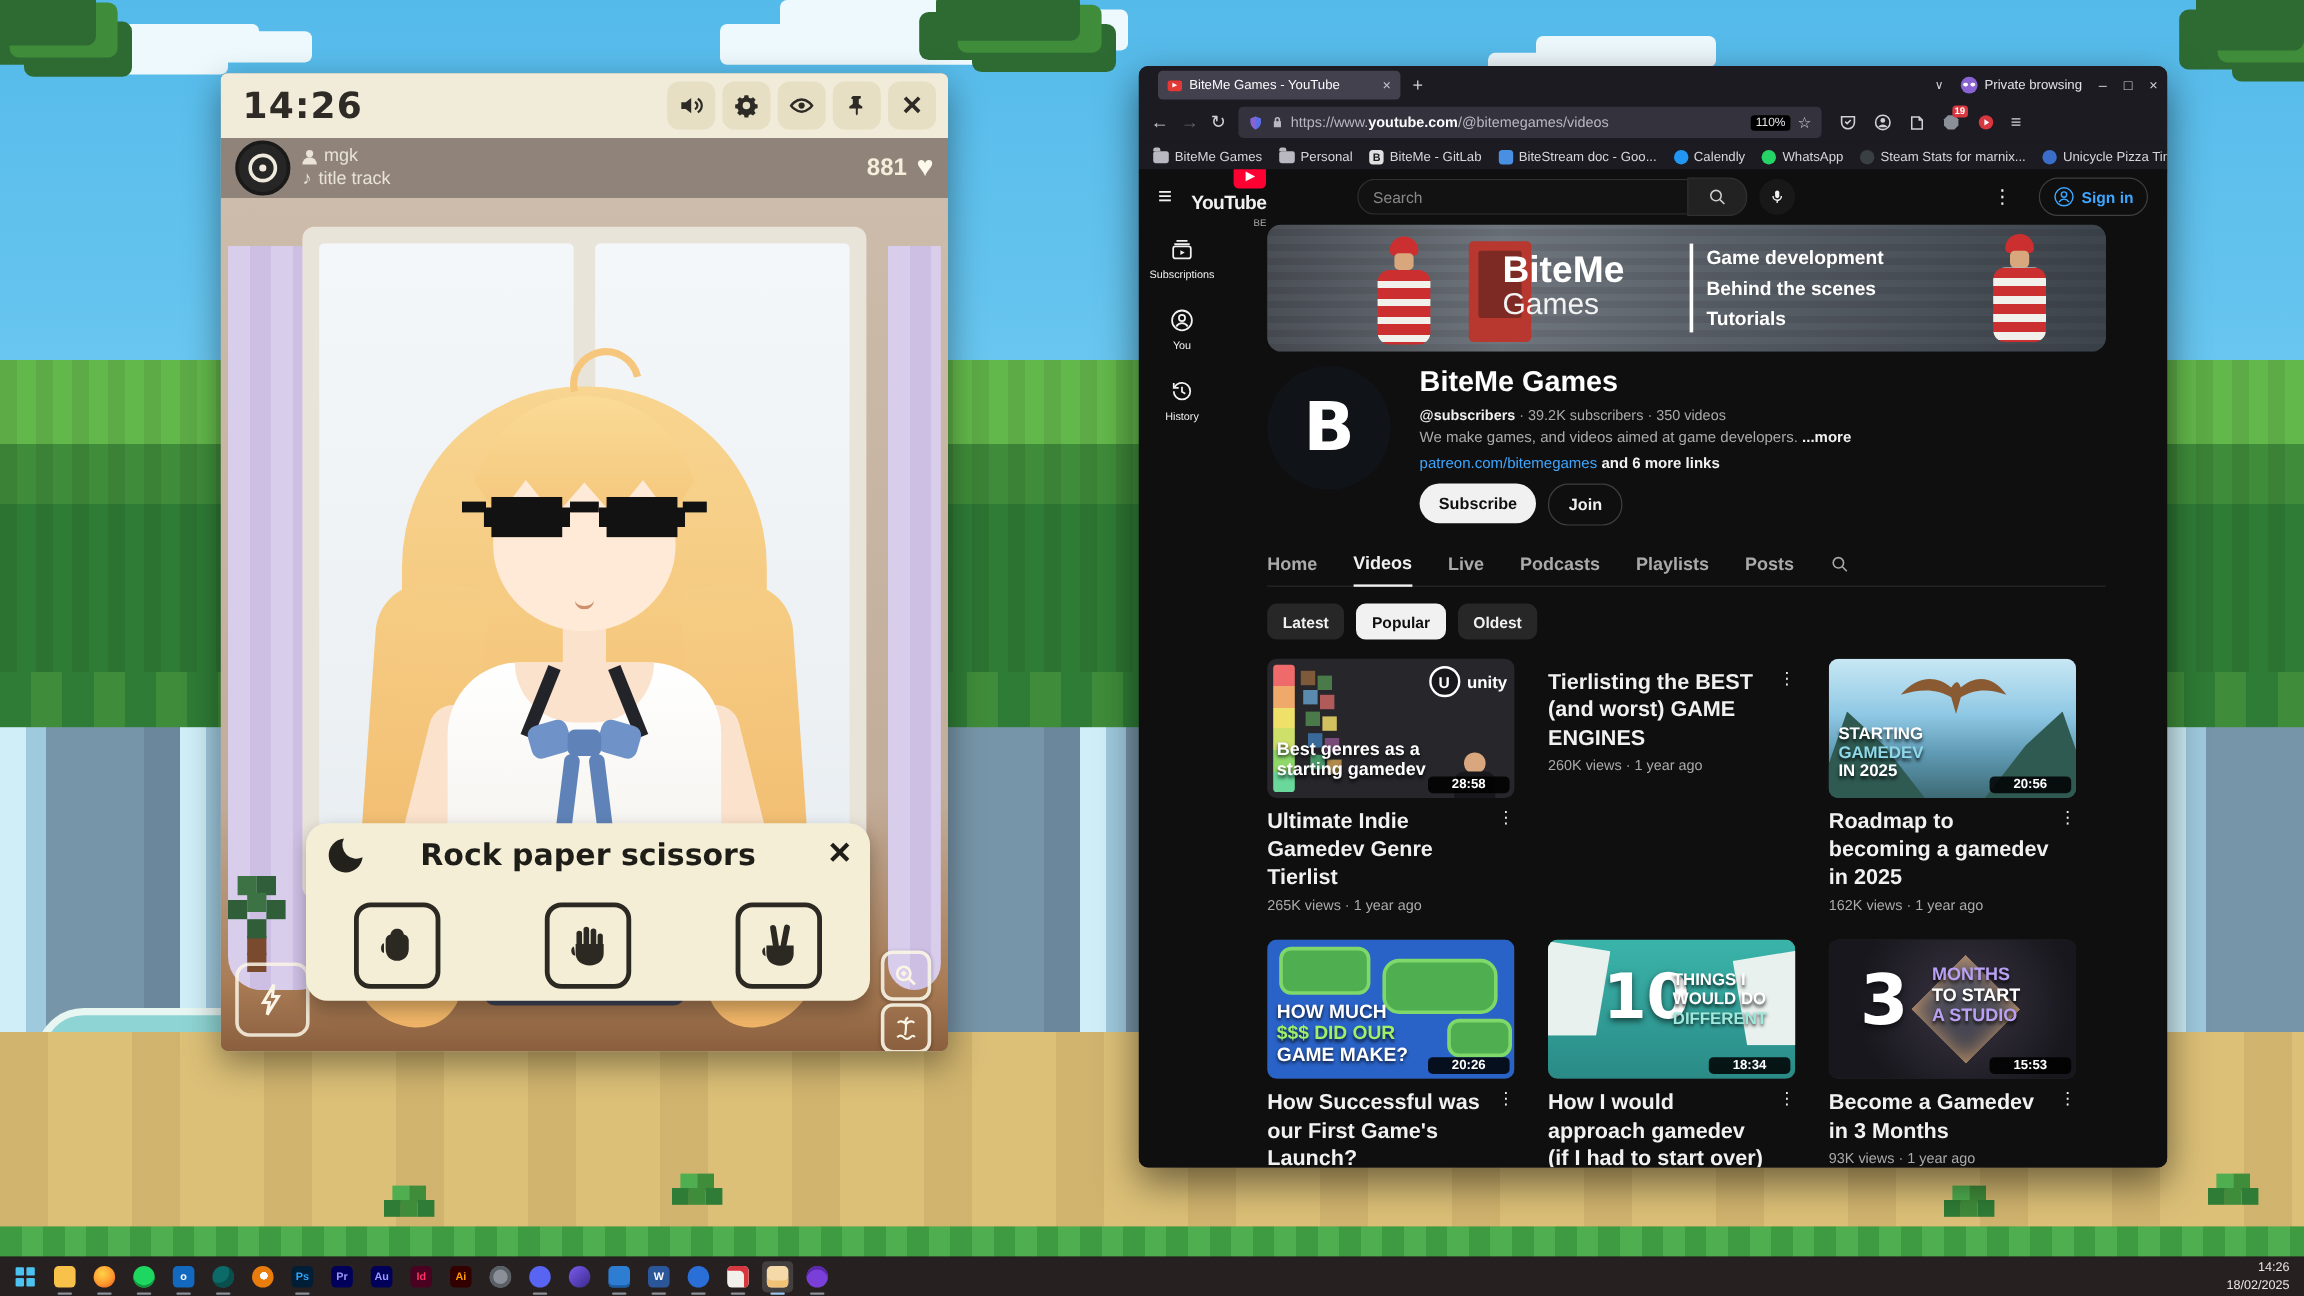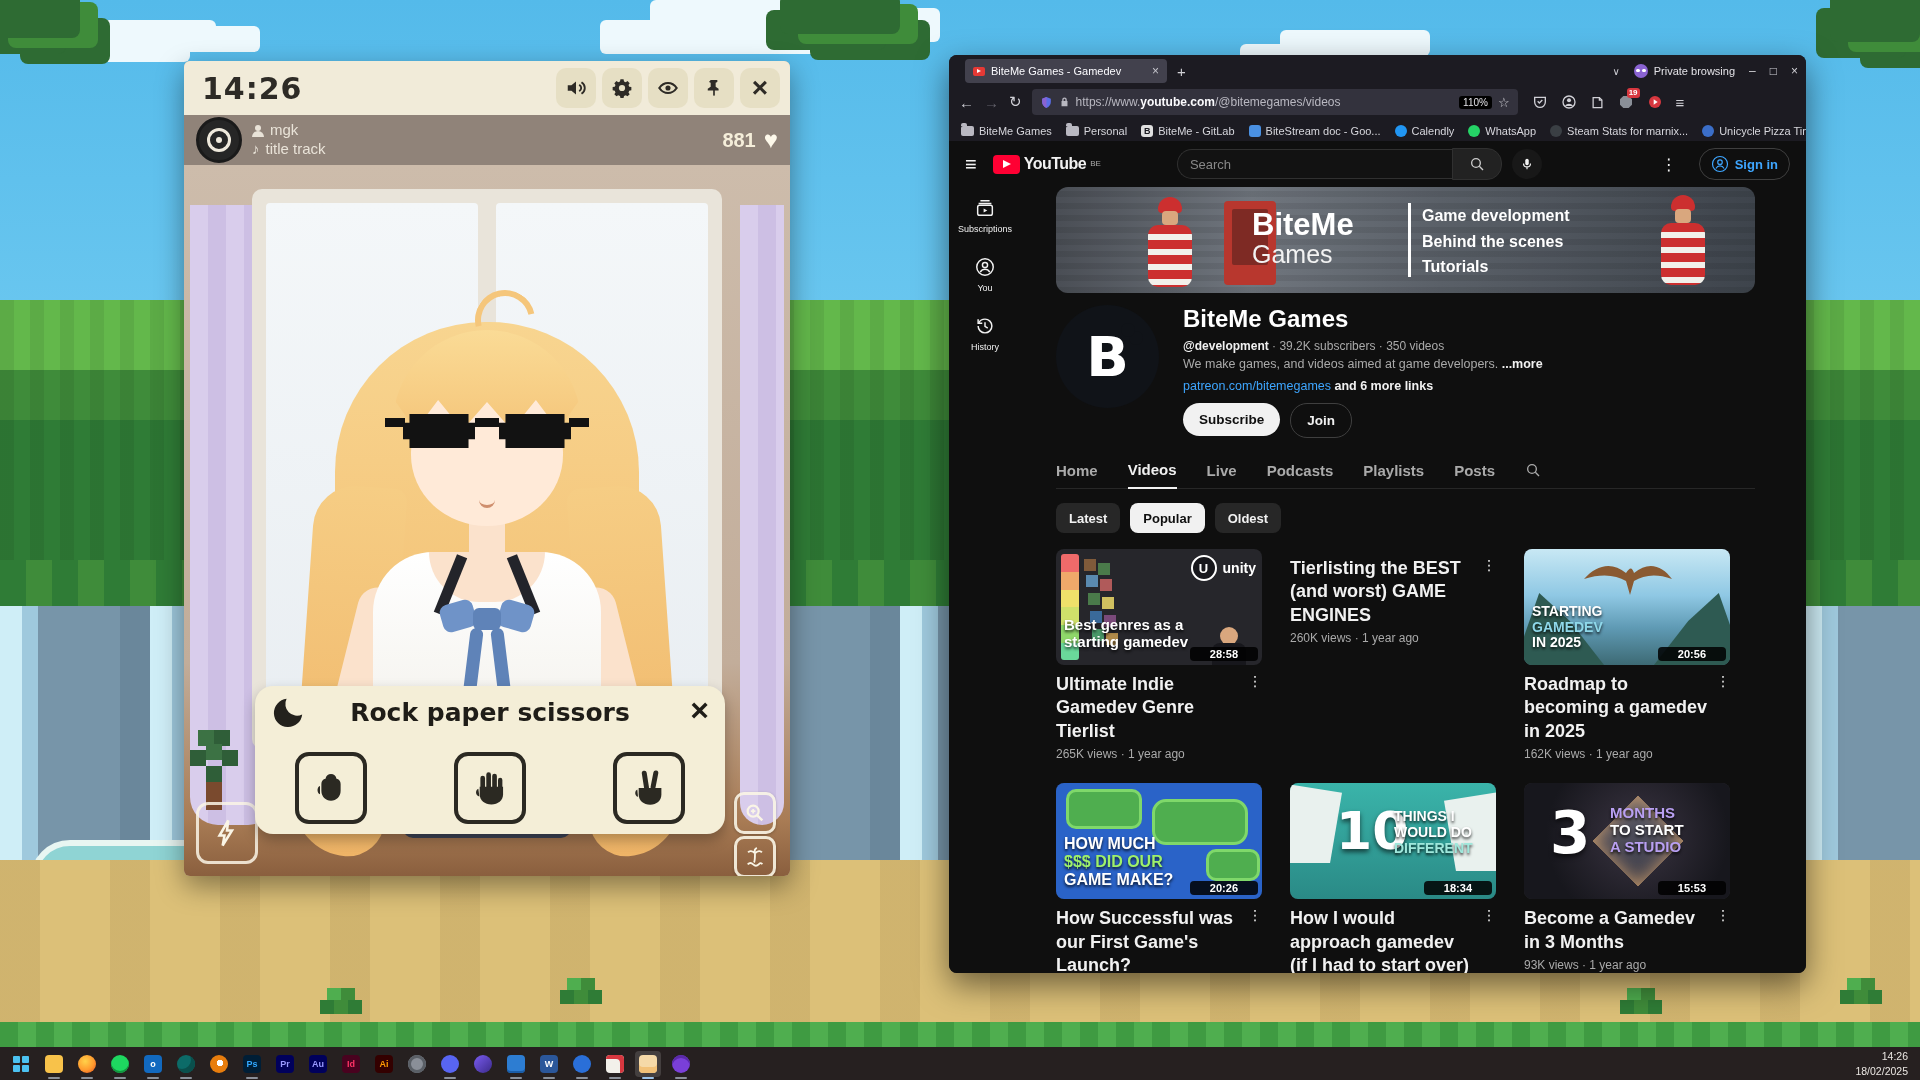"BiteMe Games - Gamedev" span.t { text: Gamedev -> YouTube }
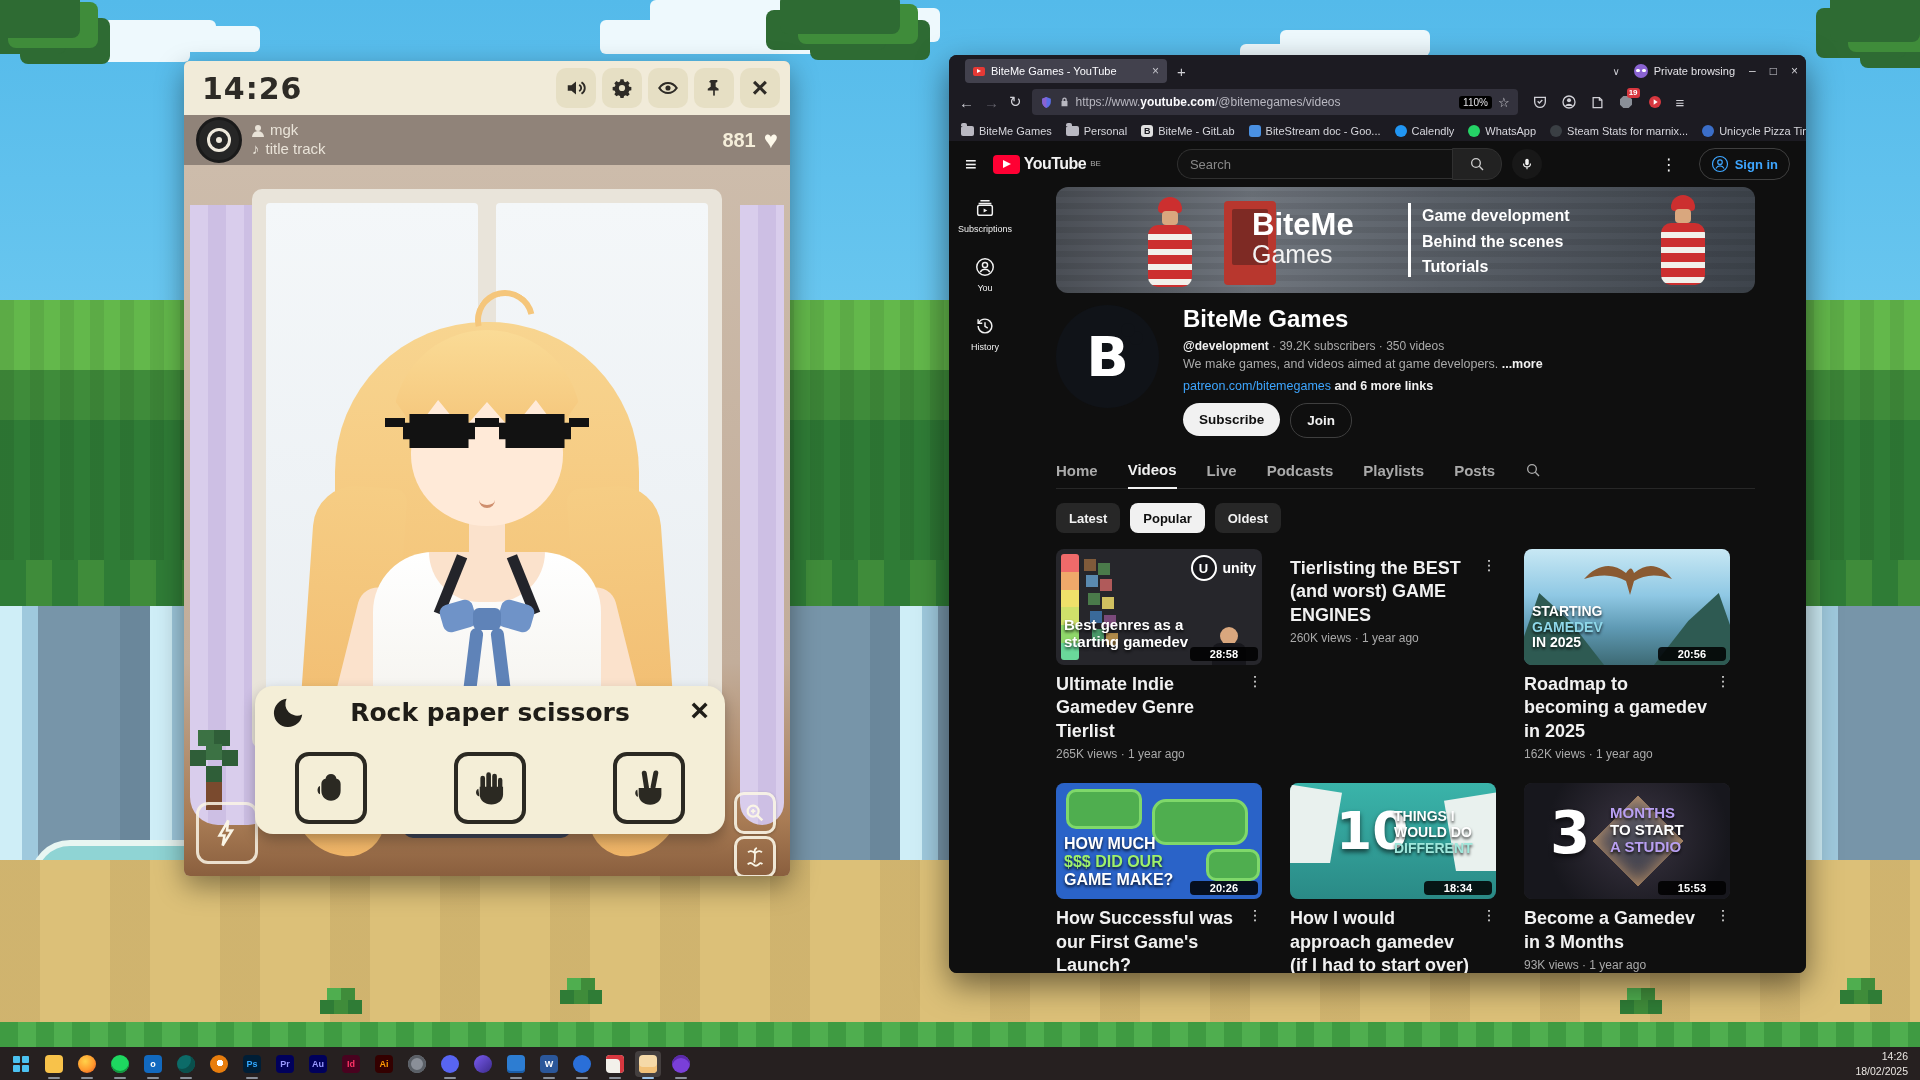"YouTube" .yt-logo { align-items: center -> flex-end; flex-direction: none -> column }
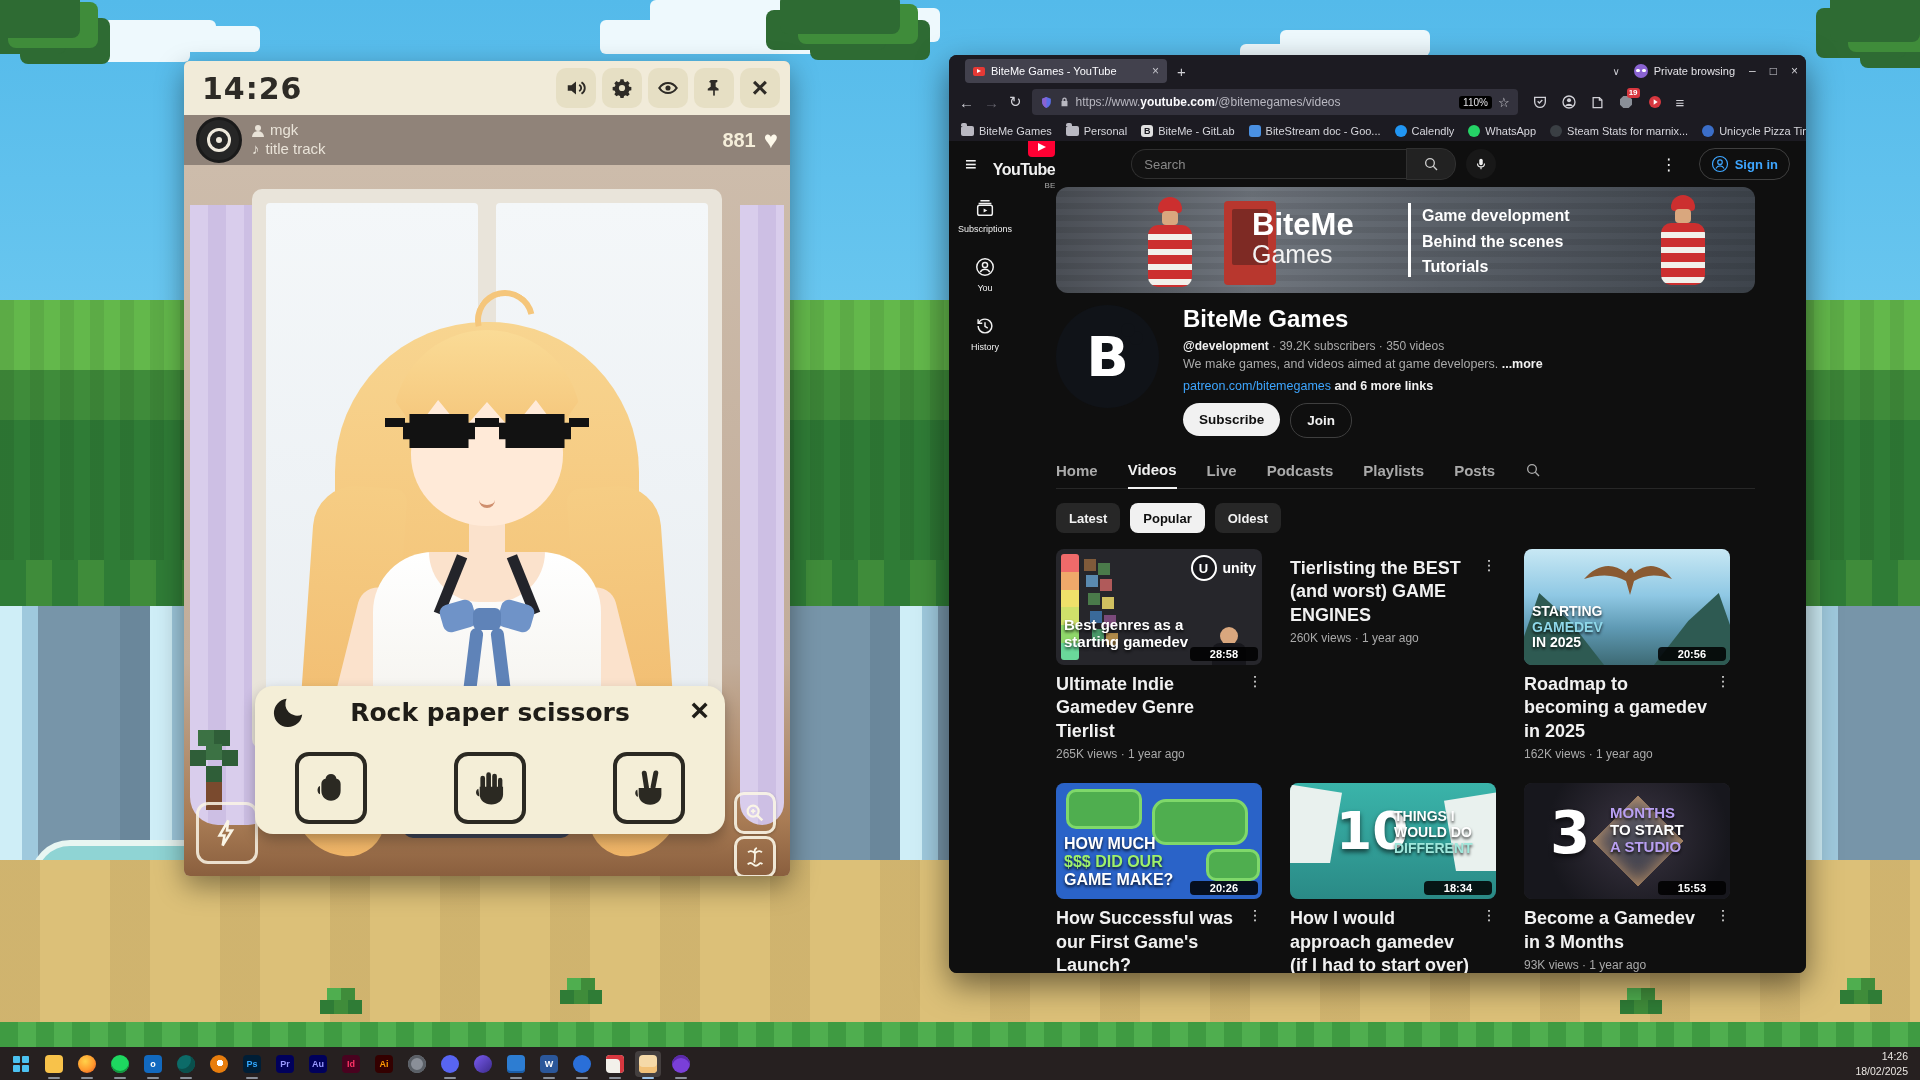"@development" span.h { text: @development -> @subscribers }
